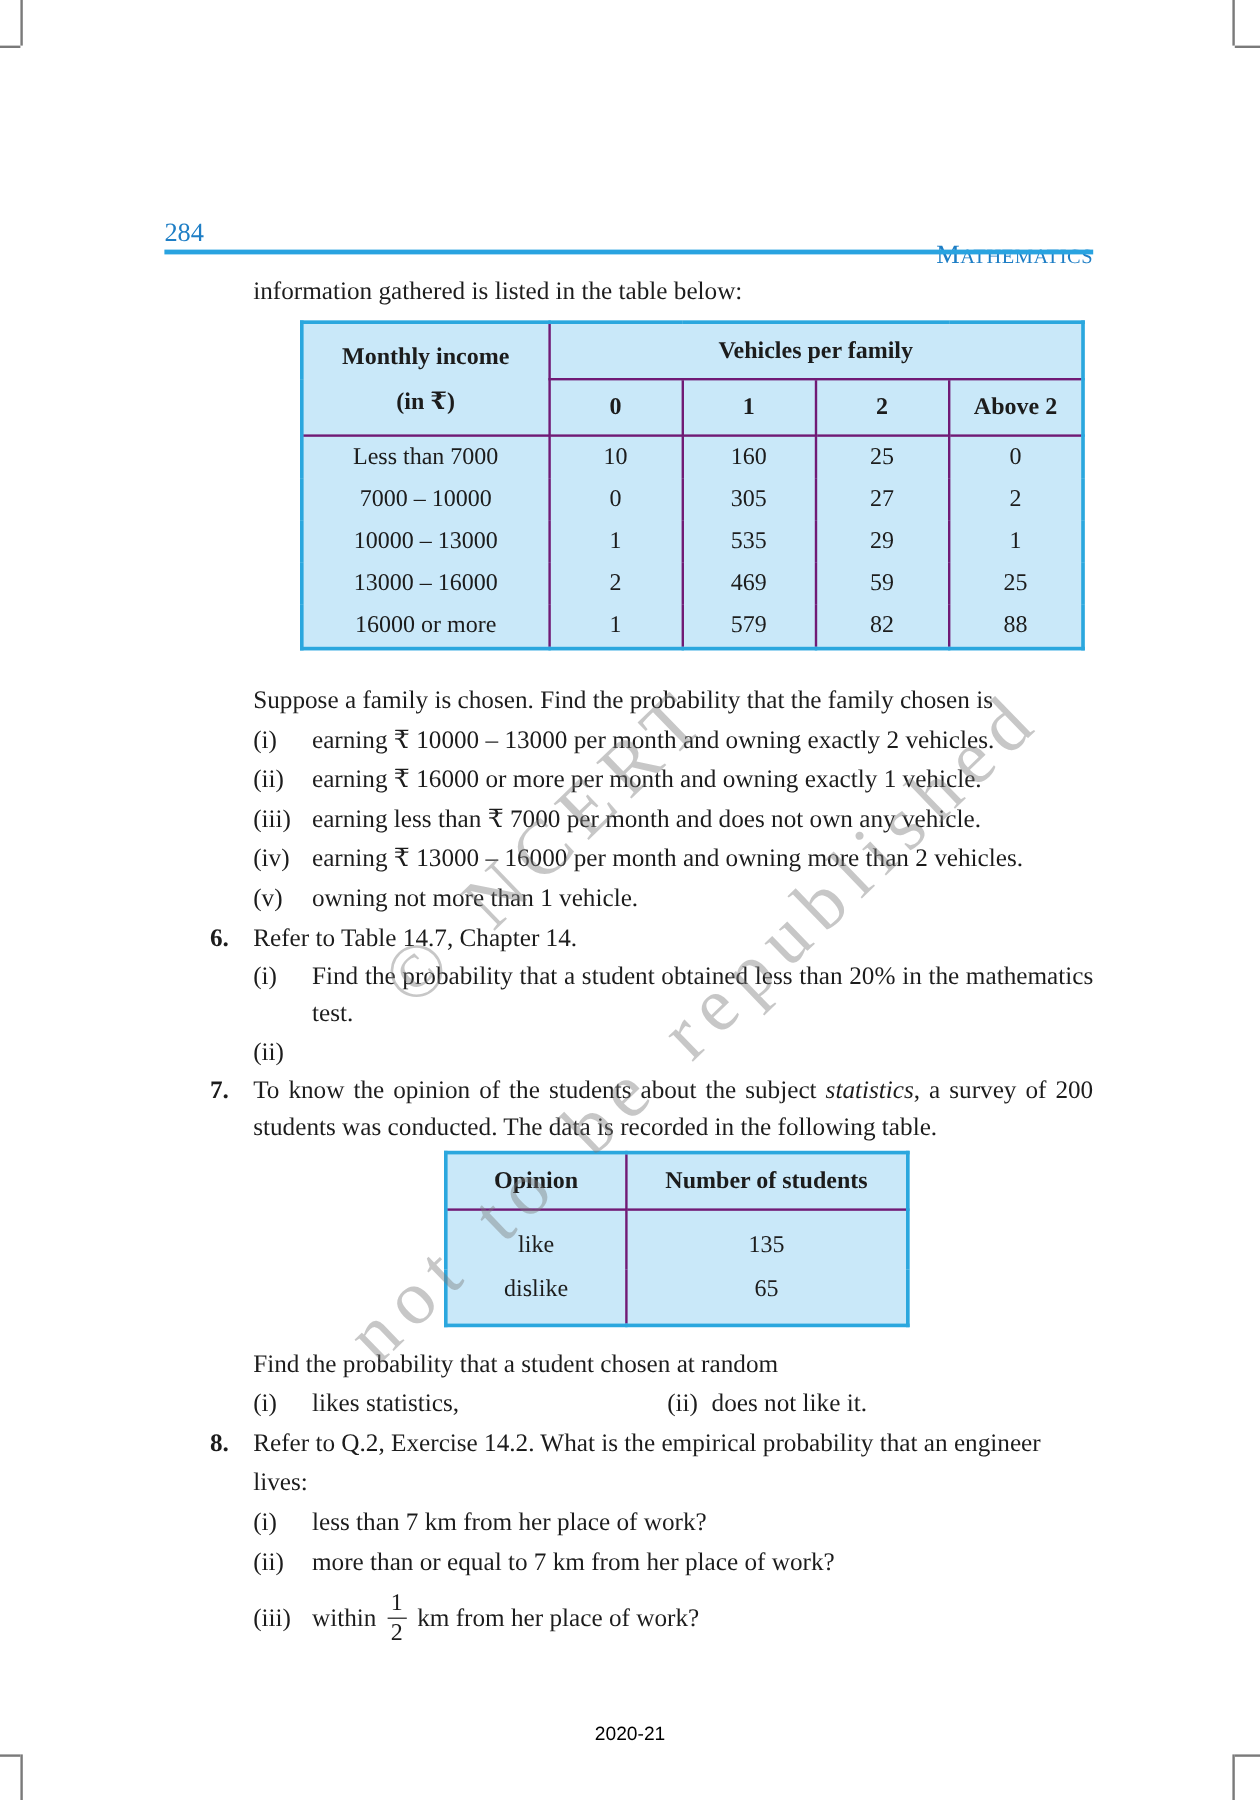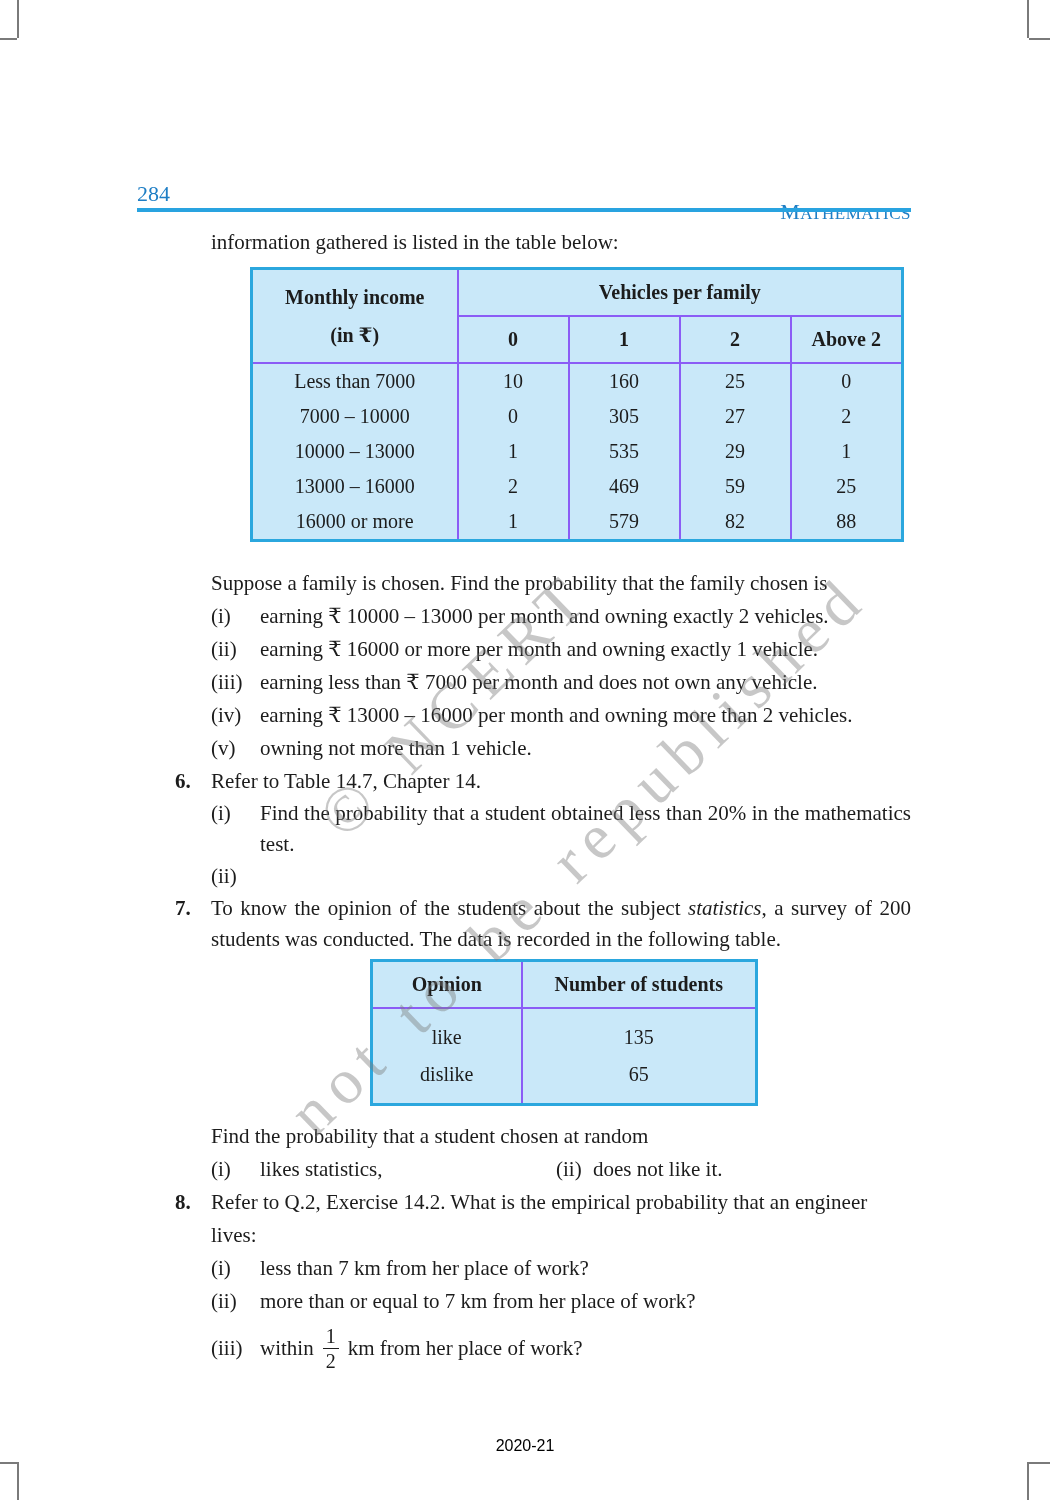"Monthly income" td { border: 2px solid #8b5cf6 -> 2px solid #701a75 }
